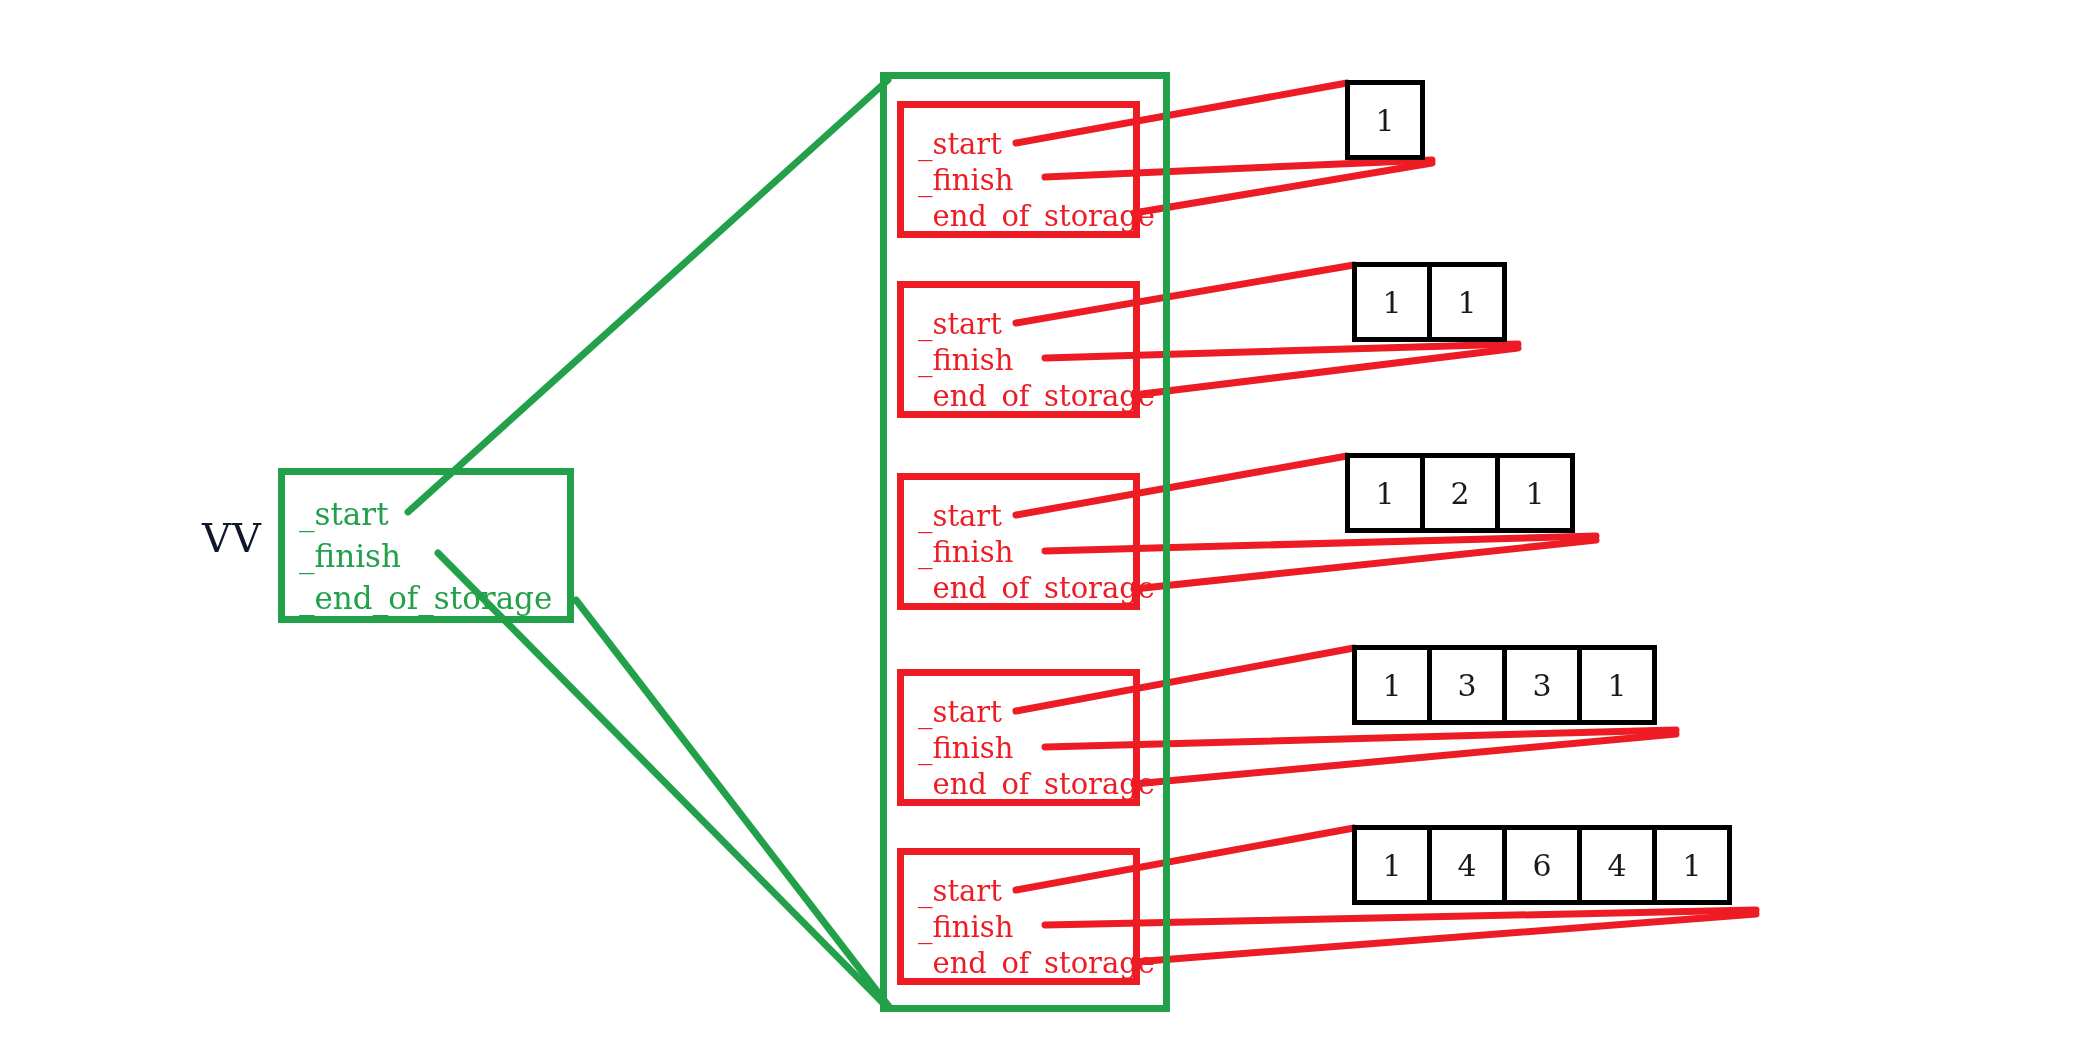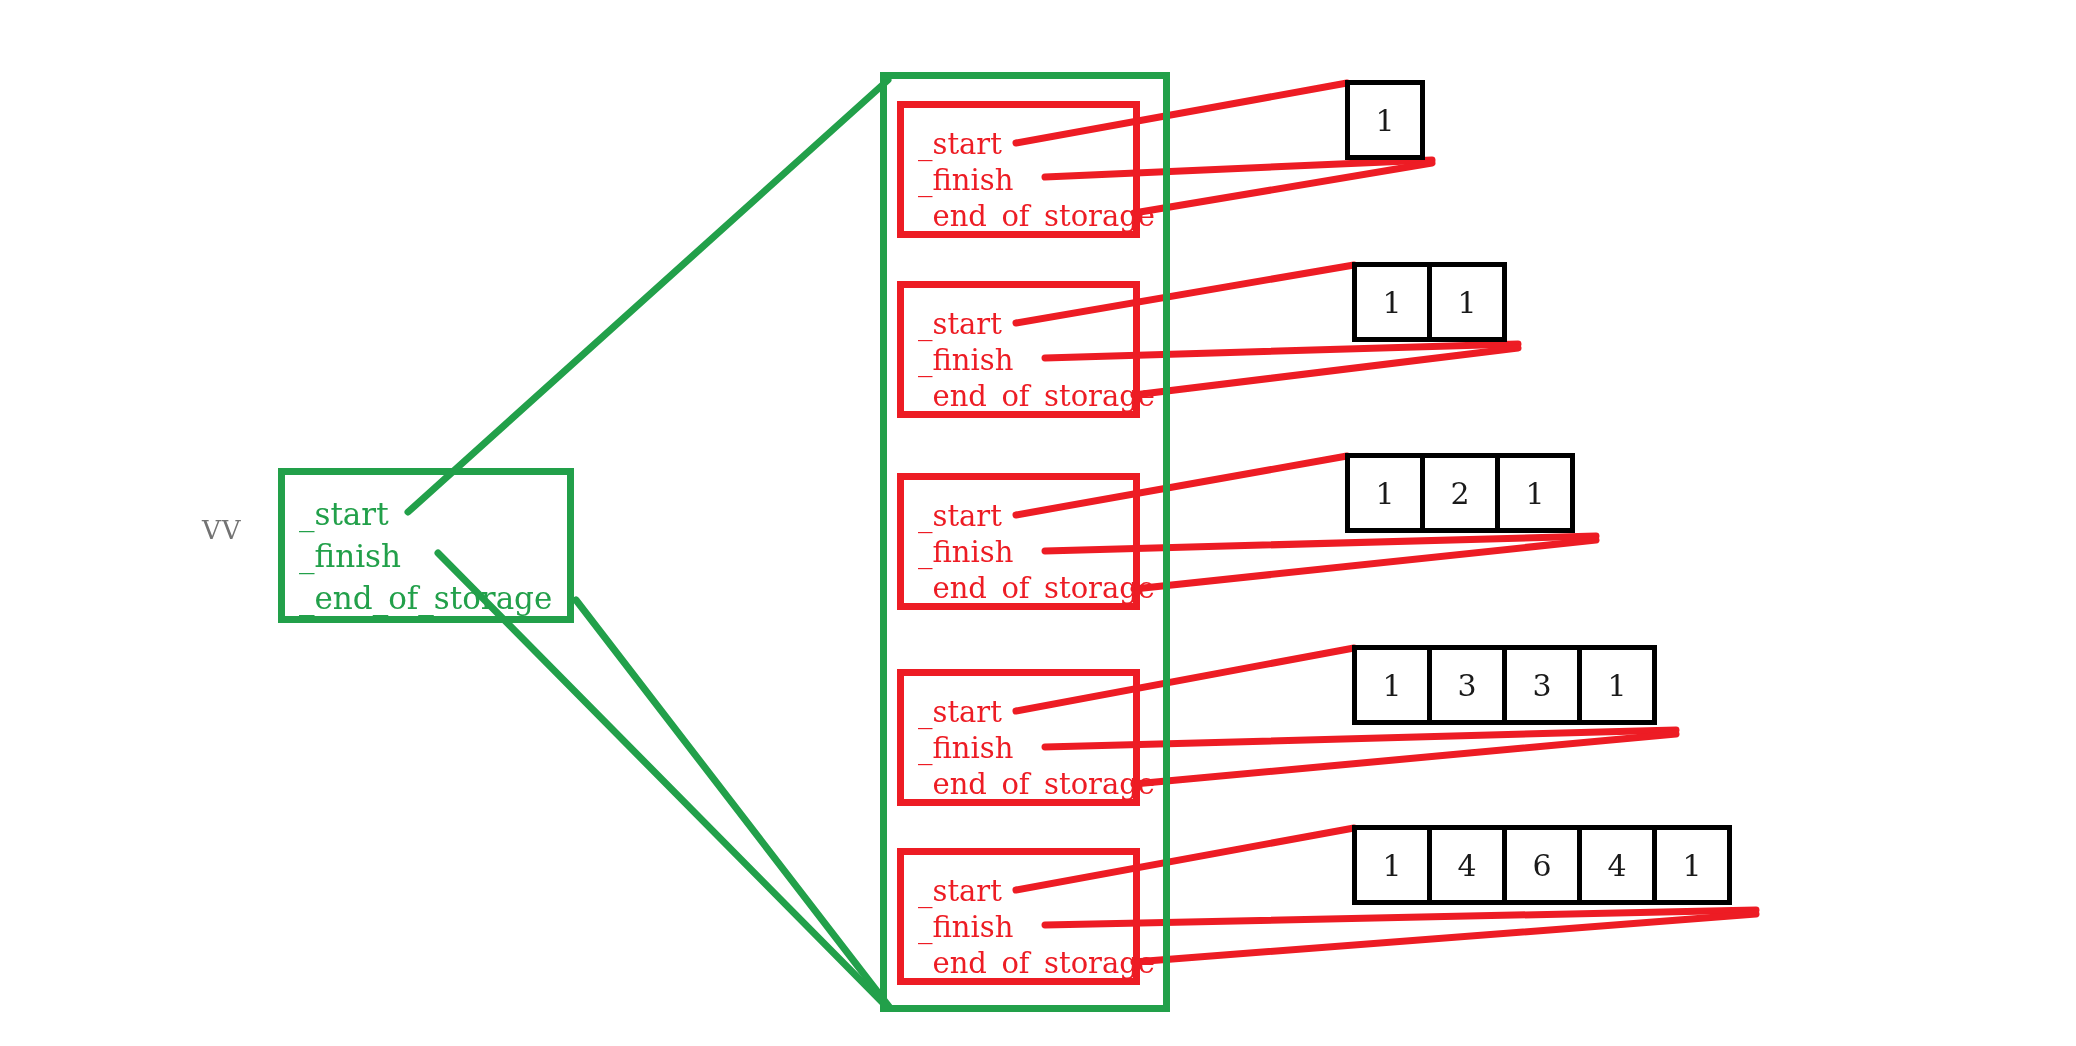"VV" .vv-label { color: #737373 -> #0f172a; font-size: 26px -> 40px }
